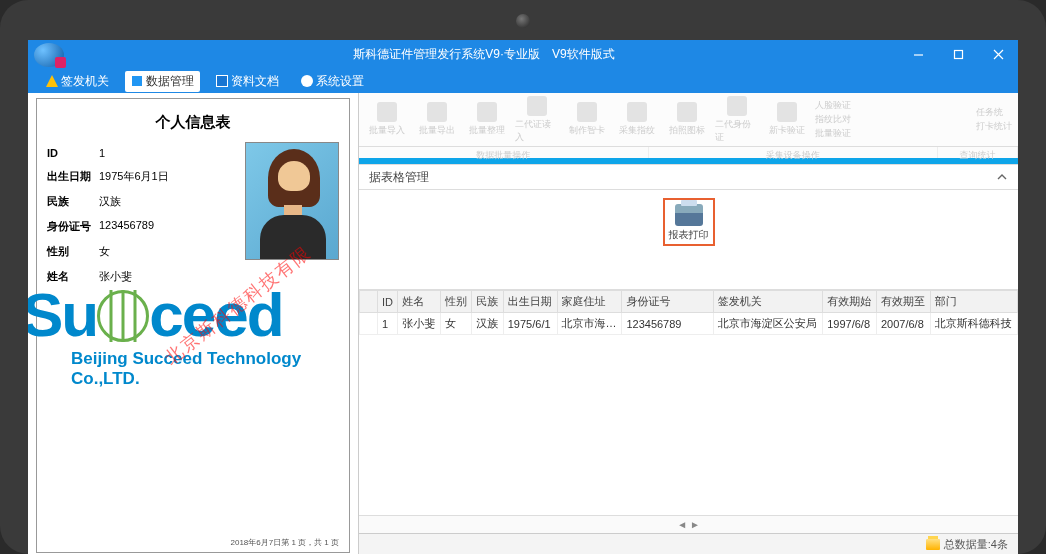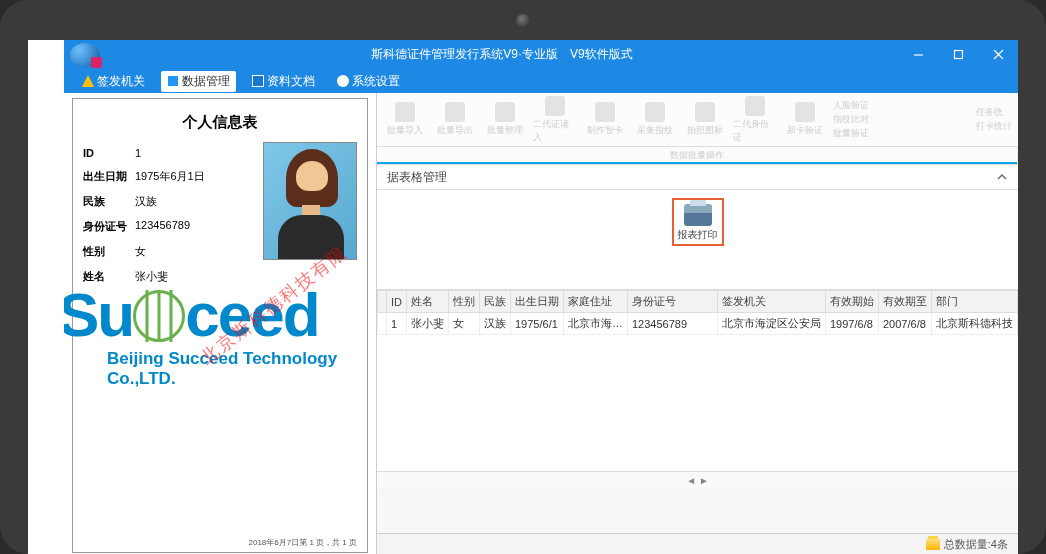"斯科德证件管理发行系统V9·专业版 V9软件版式" .screen { padding-left: 36px -> none }
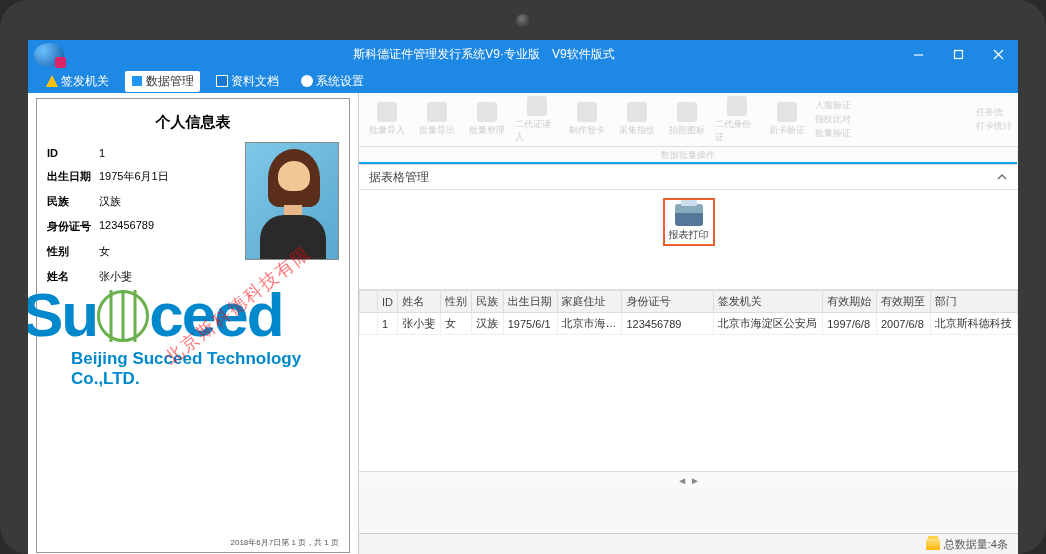"数据批量操作" .ribbon-groups { border-bottom: 2px solid #0ea5e9 -> 6px solid #0ea5e9; flex-direction: column -> none }
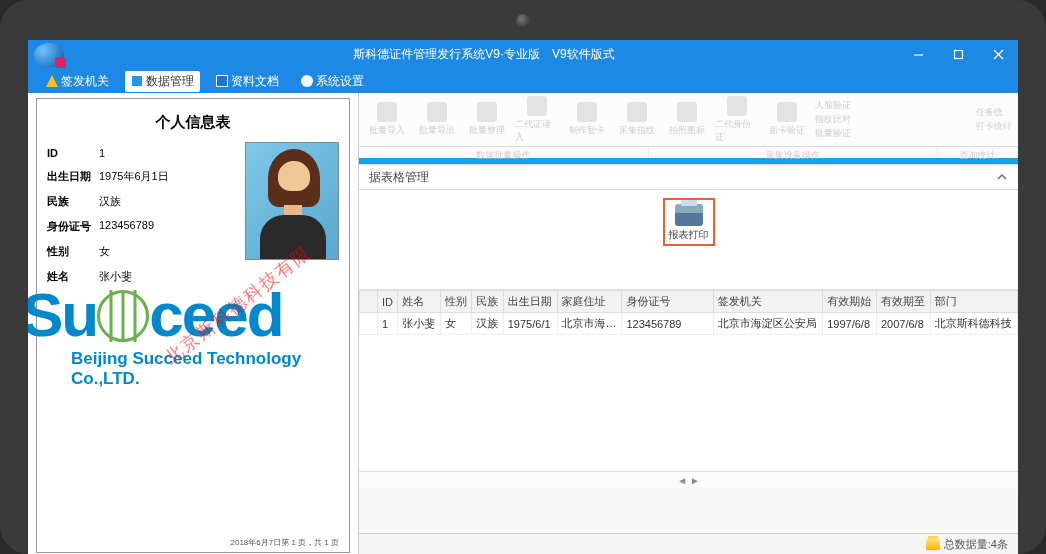"总数据量:4条" .statusbar { margin-top: 44px -> none }
